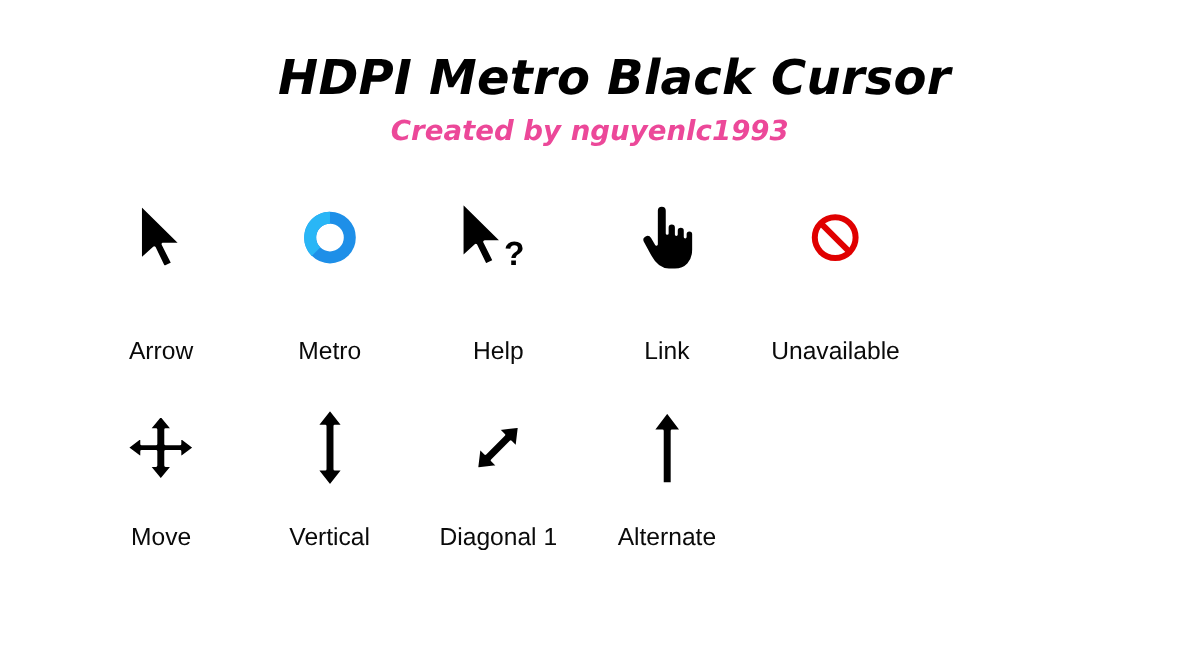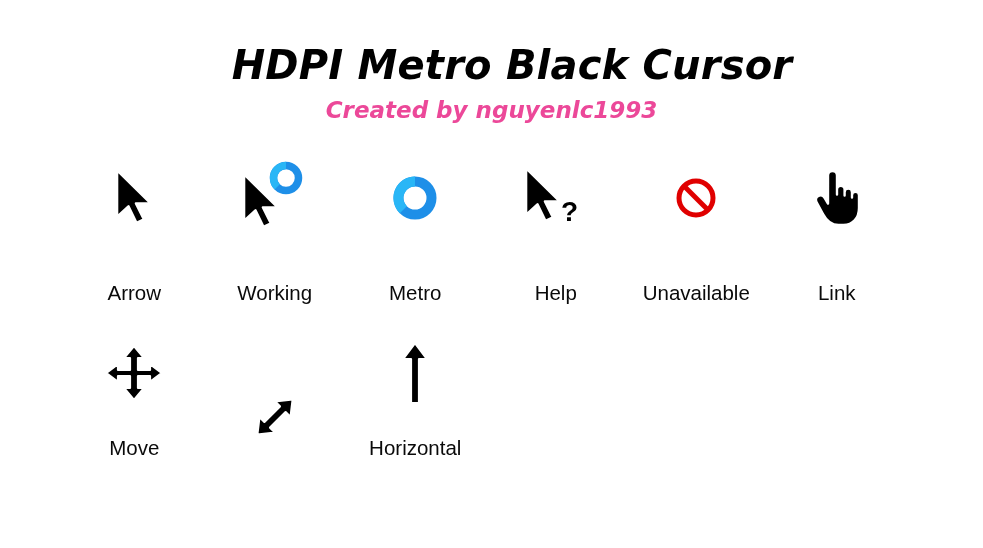"Working" div.cell { html: <div> <div> <svg> <g> <circle></circle> <path></path> </g> <path></path> </svg> </div> <div>Working</div> </div> -> none }
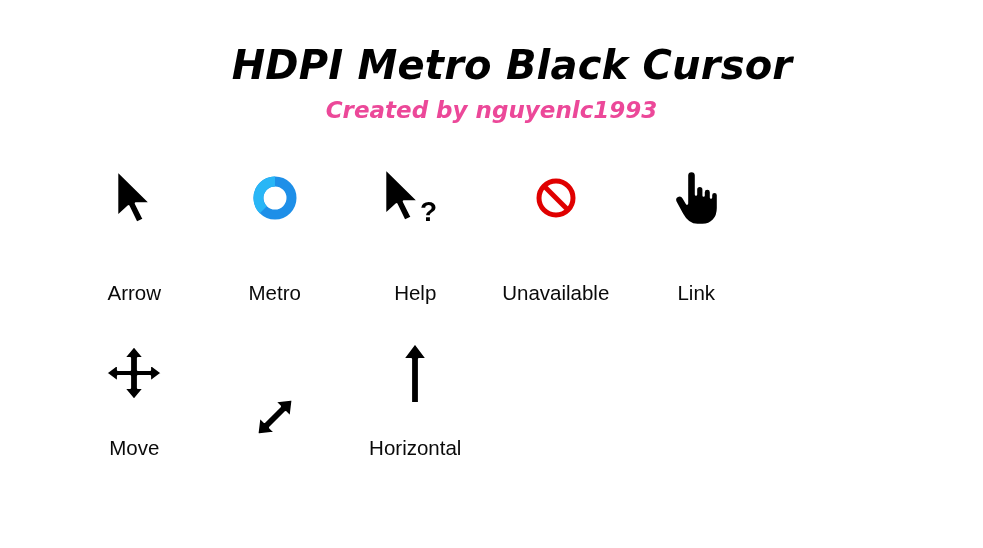"Unavailable" div.cell { order: before "Link" -> after "Link" }
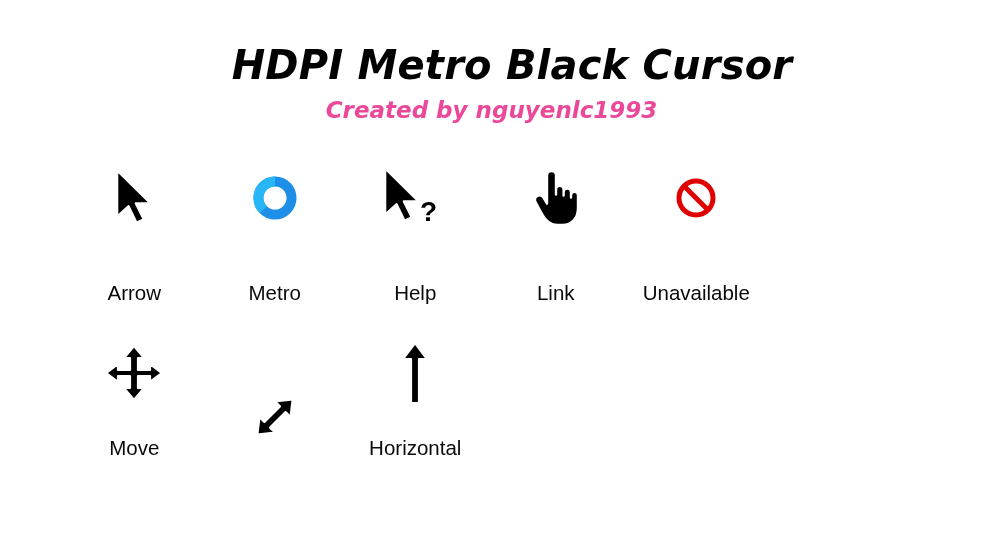"Vertical" div.cell { html: none -> <div> <div> <svg> <path></path> </svg> </div> <div>Vertical</div> </div> }
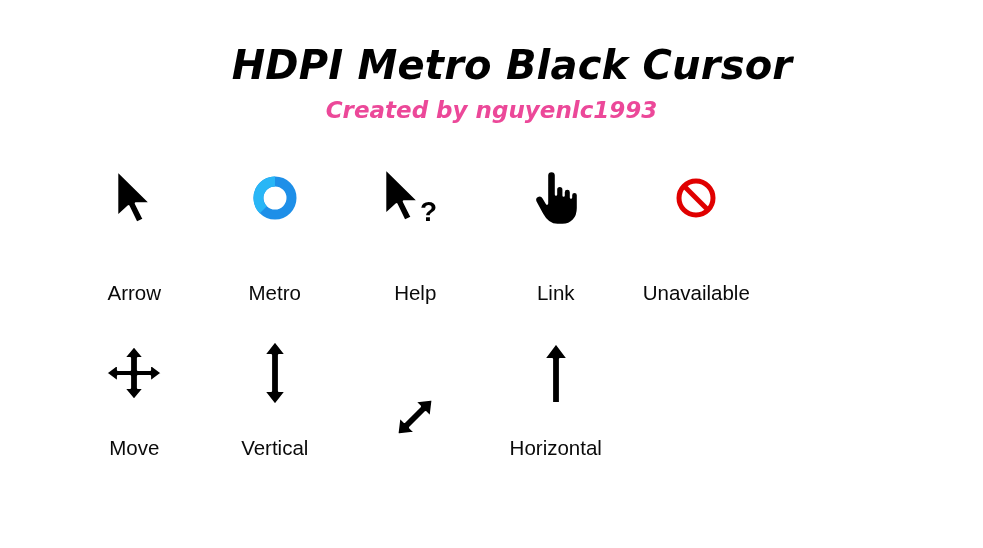"Diagonal 1" div.caption { html: none -> <div>Diagonal 1</div> }
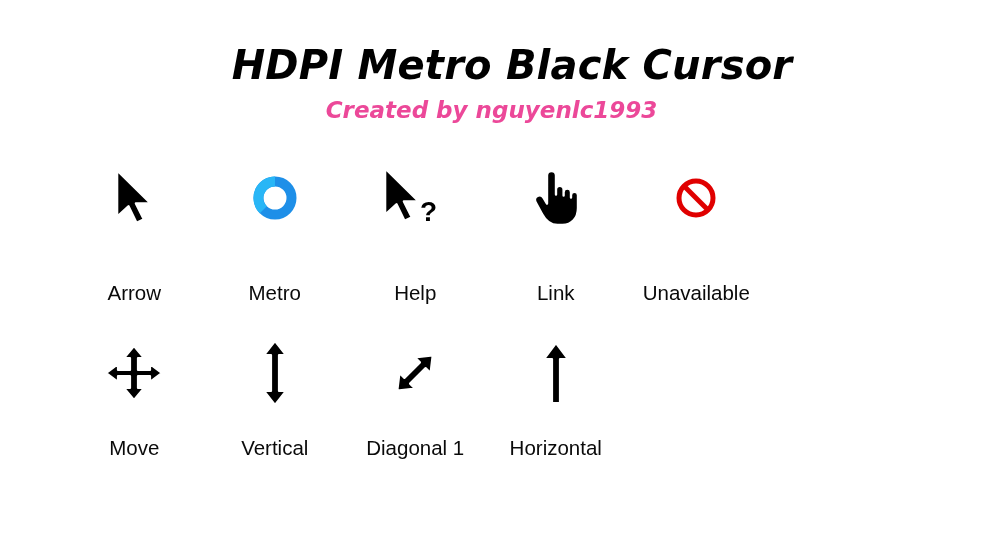"Horizontal" div.caption { text: Horizontal -> Alternate }
